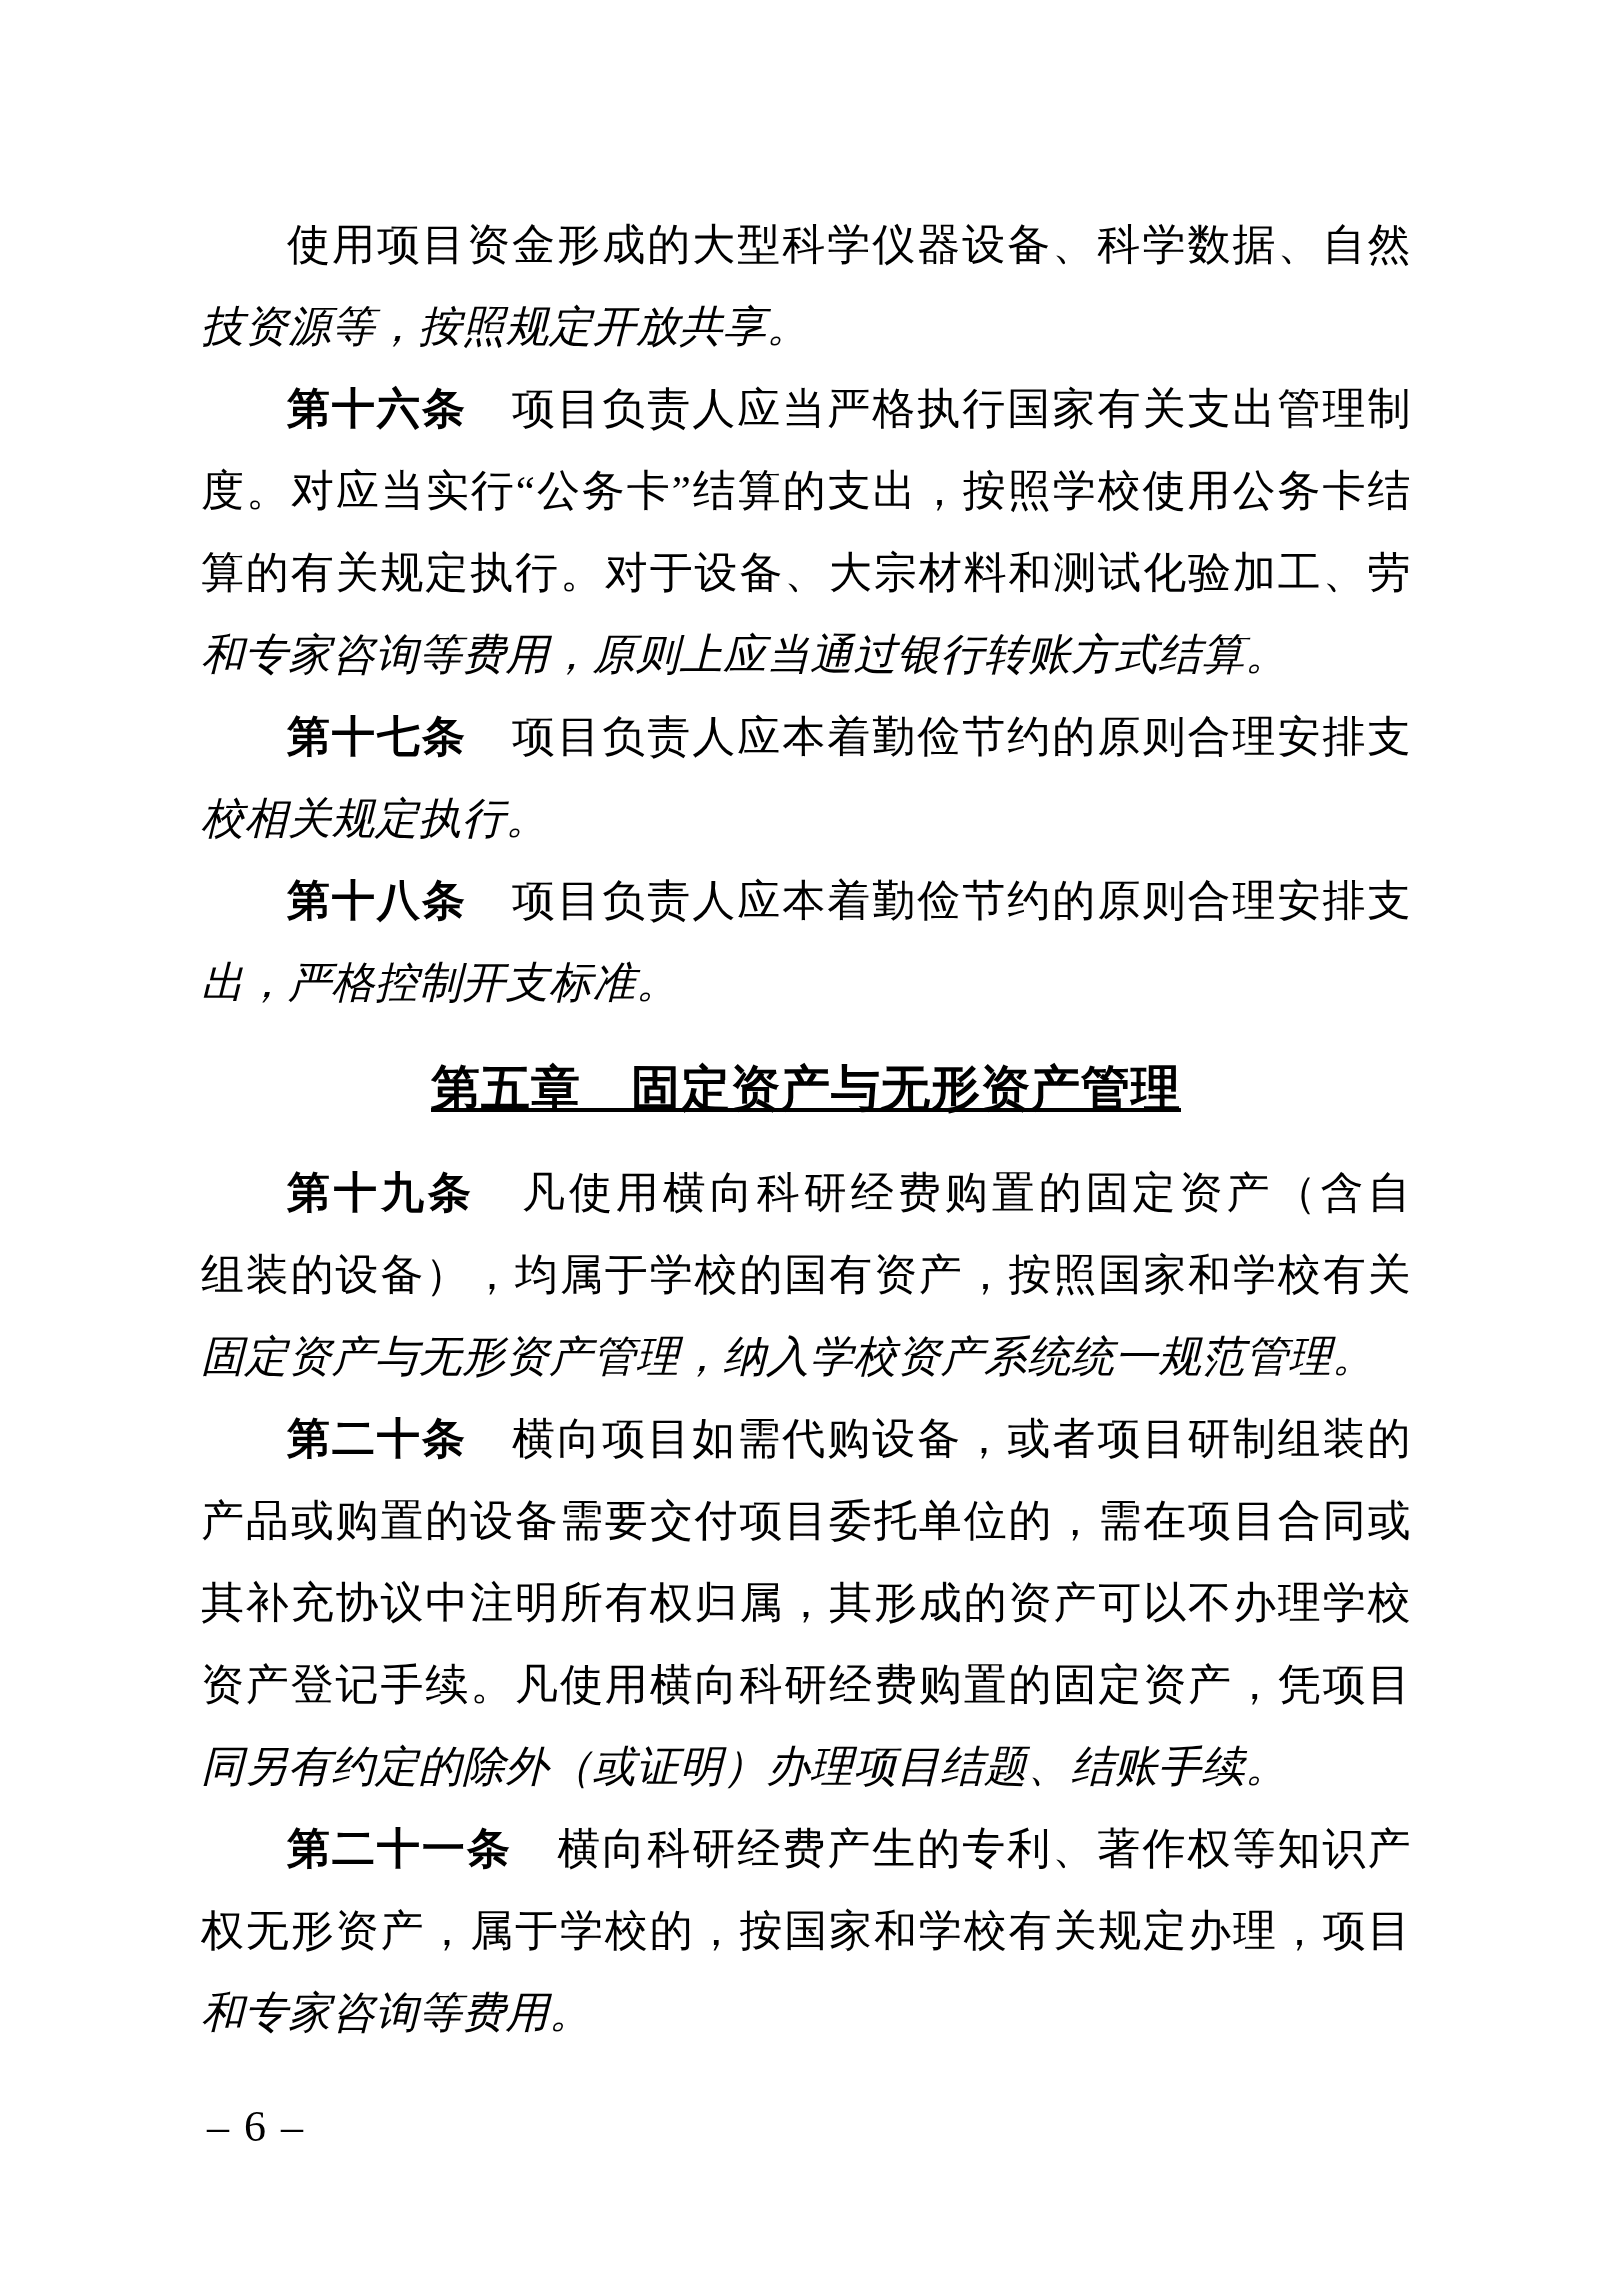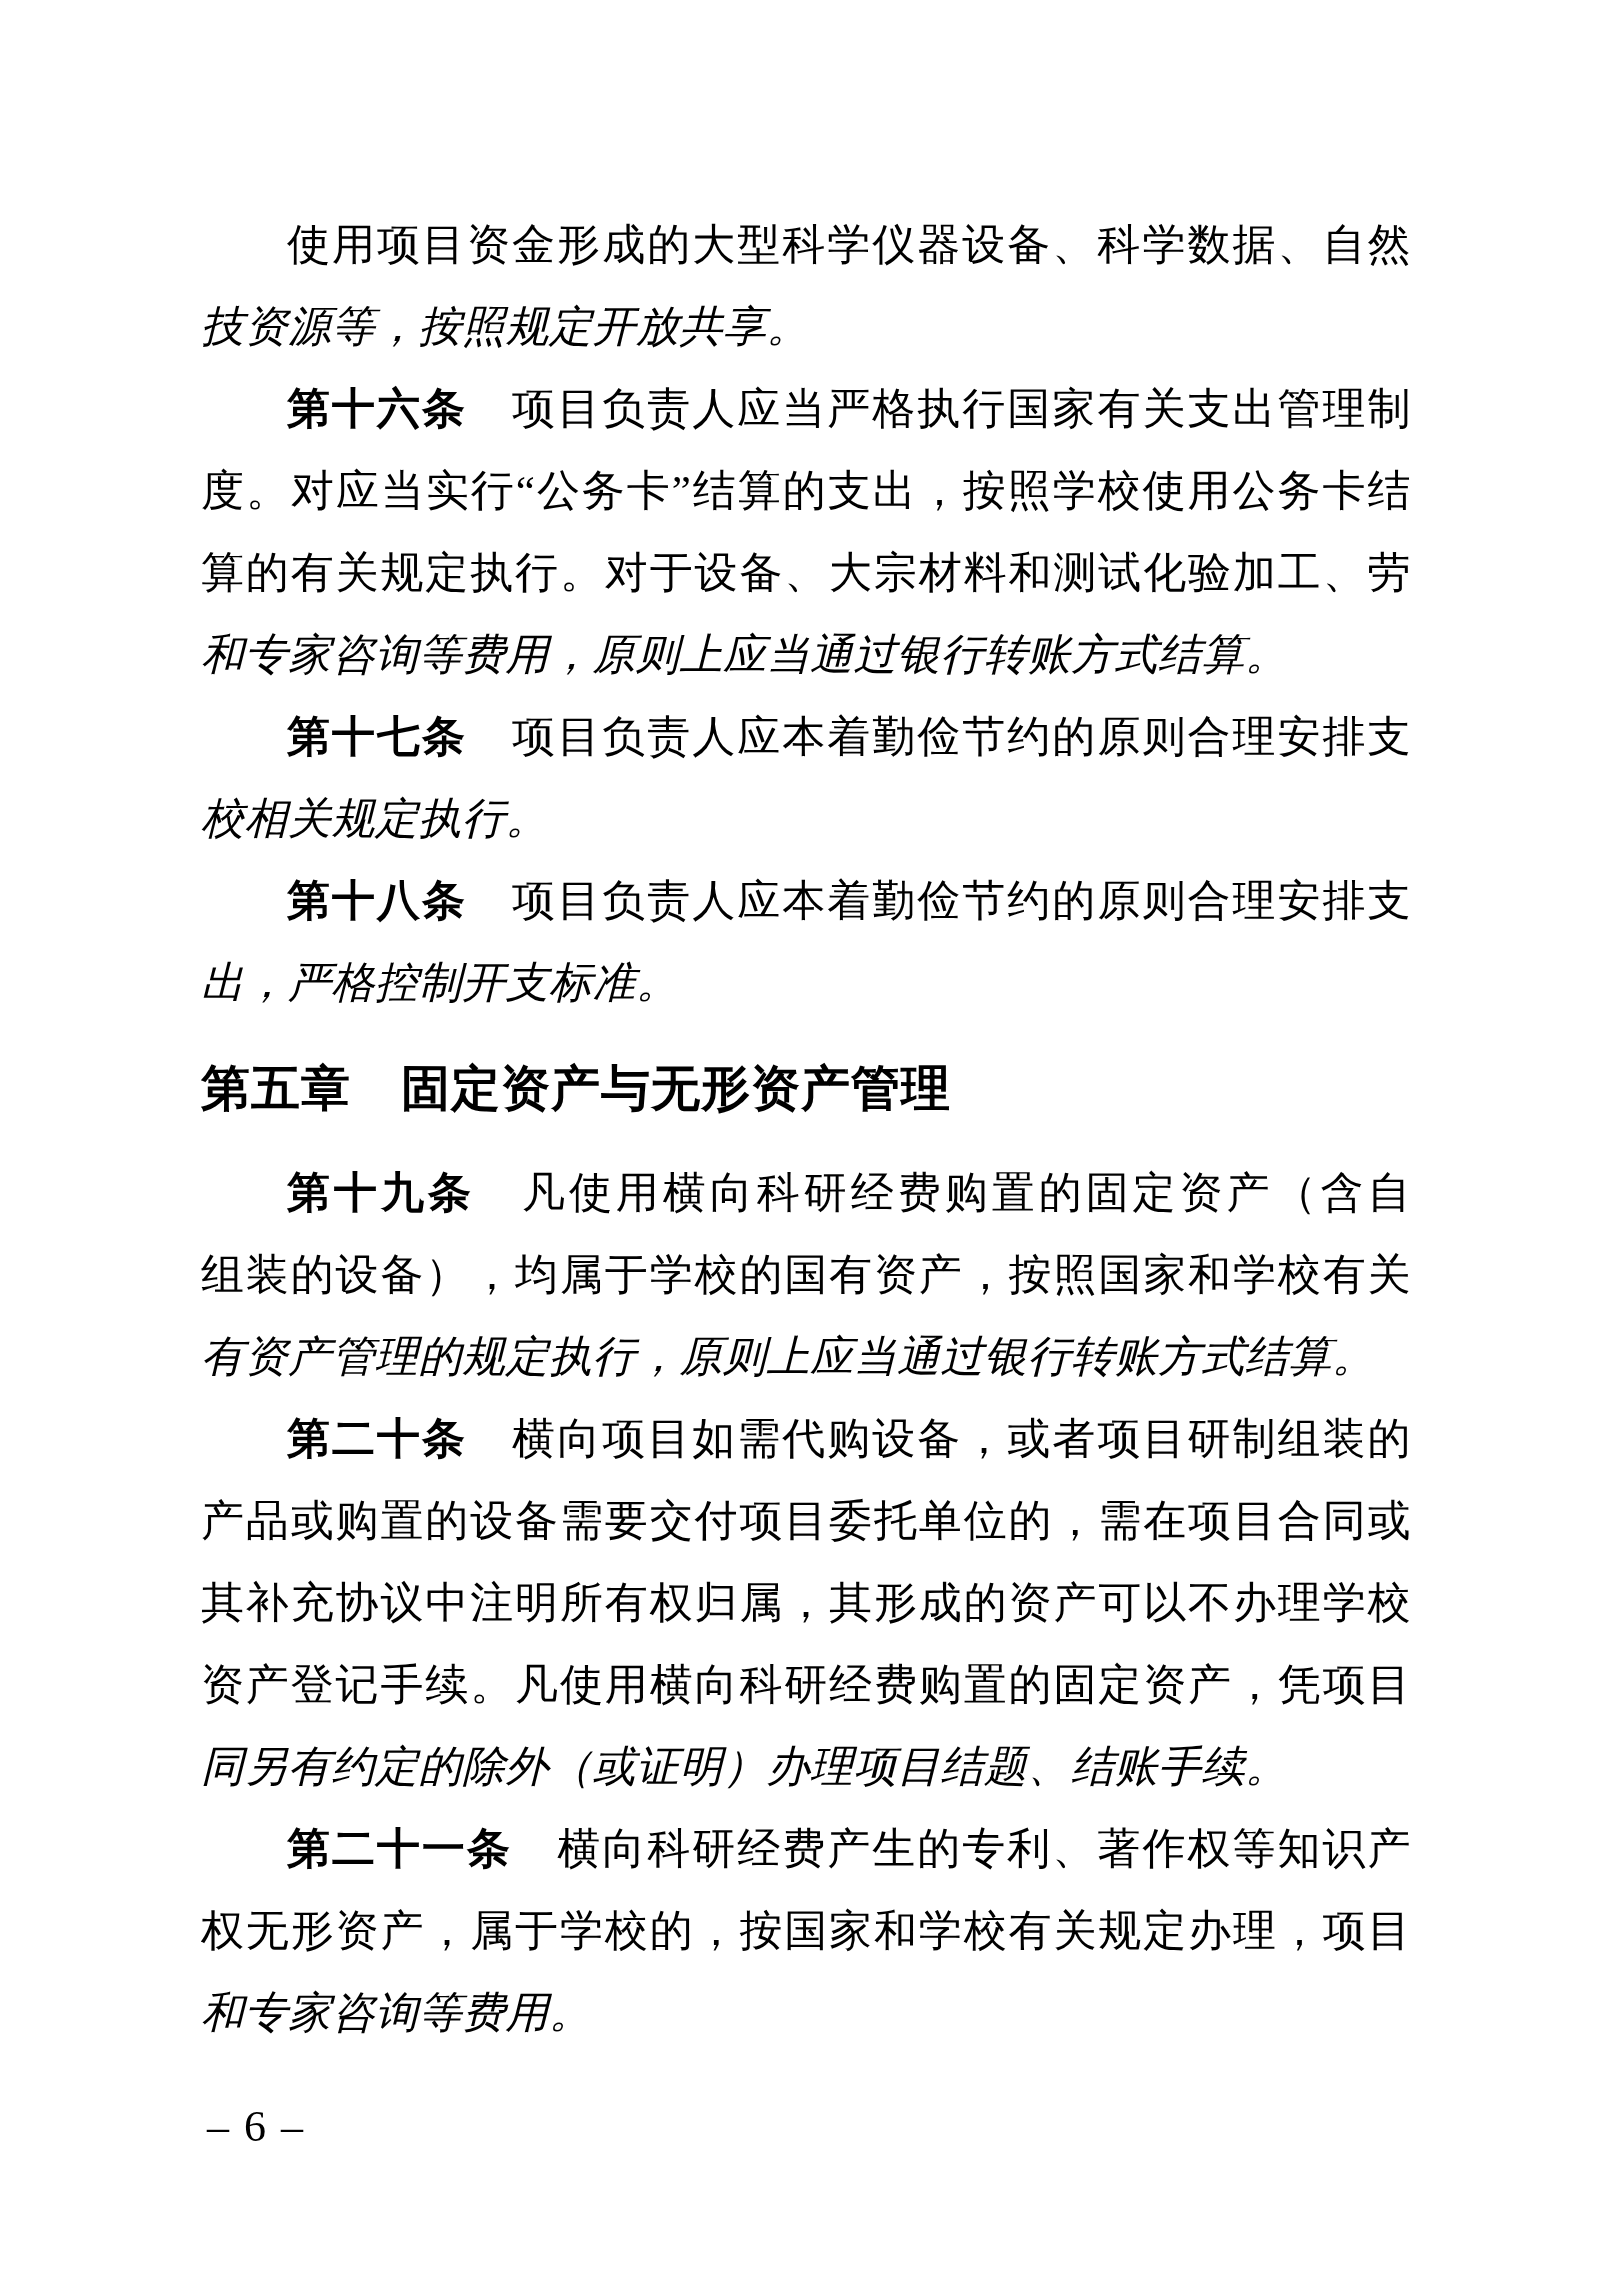"第五章 固定资产与无形资产管理" .chapter-heading { text-align: left -> center; text-decoration: none -> underline }
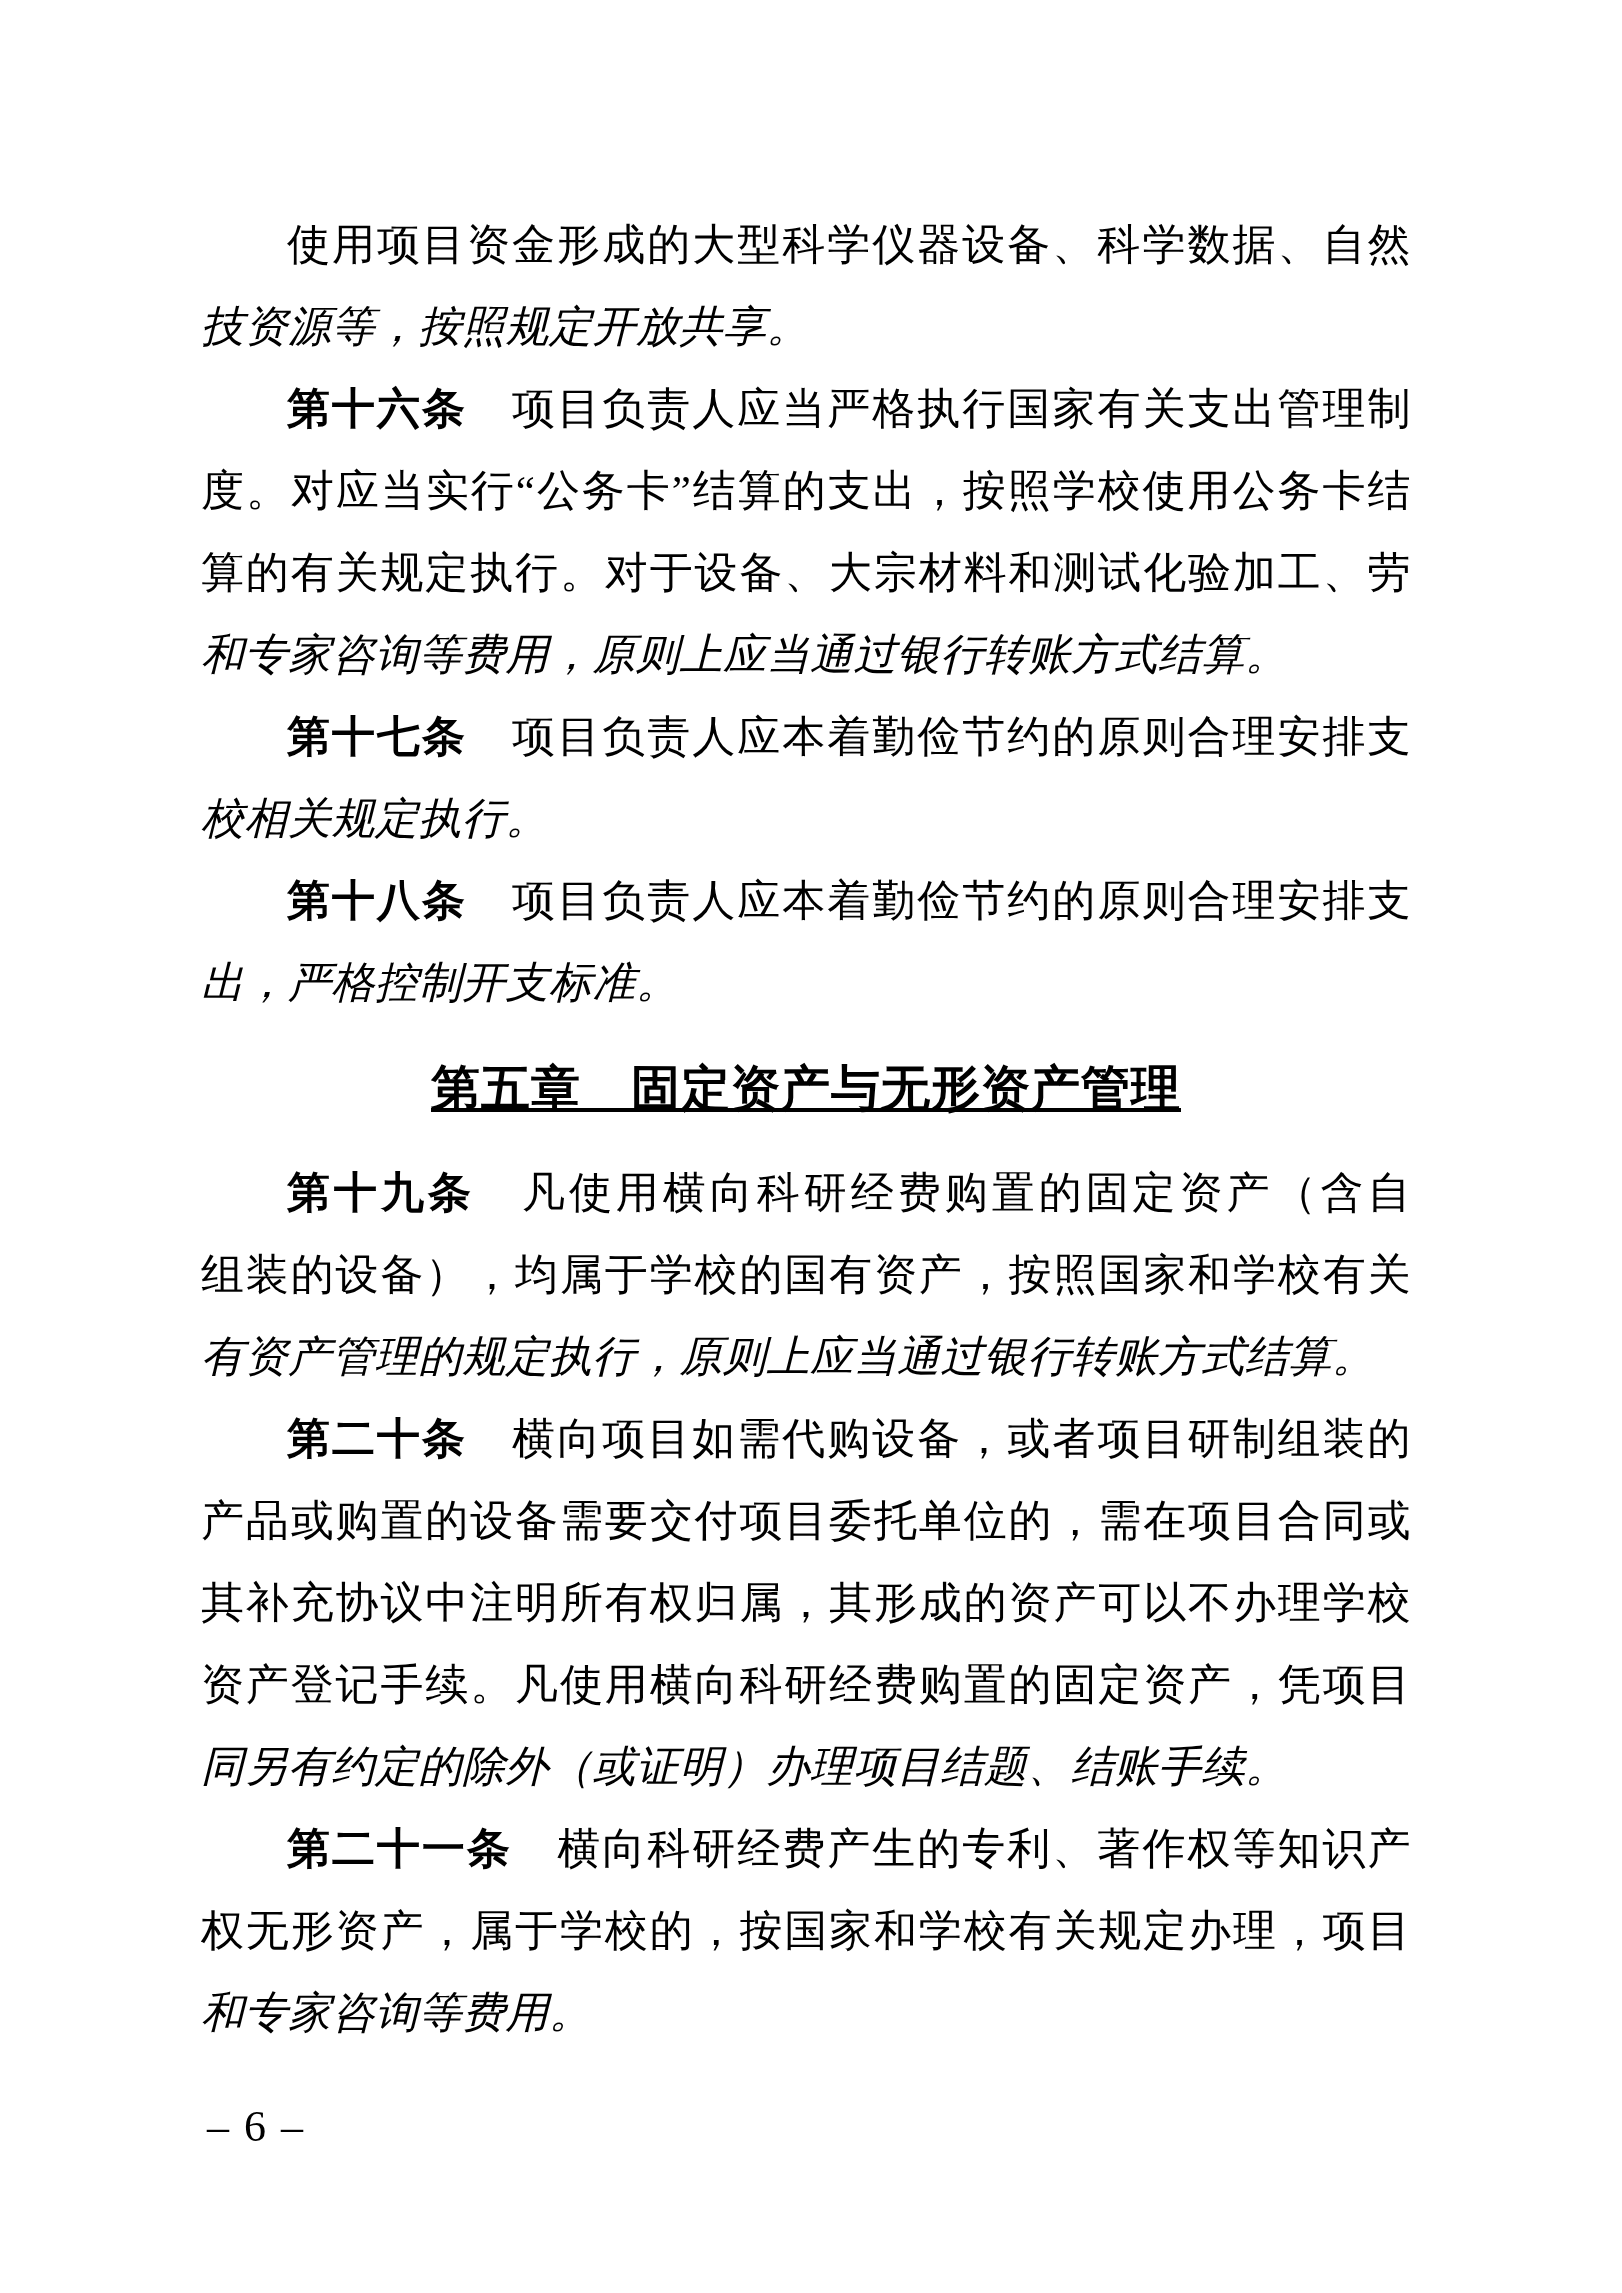"有资产管理的规定执行，原则上应当通过银行转账方式结算。" span.seg { text: 有资产管理的规定执行，原则上应当通过银行转账方式结算 -> 固定资产与无形资产管理，纳入学校资产系统统一规范管理 }
